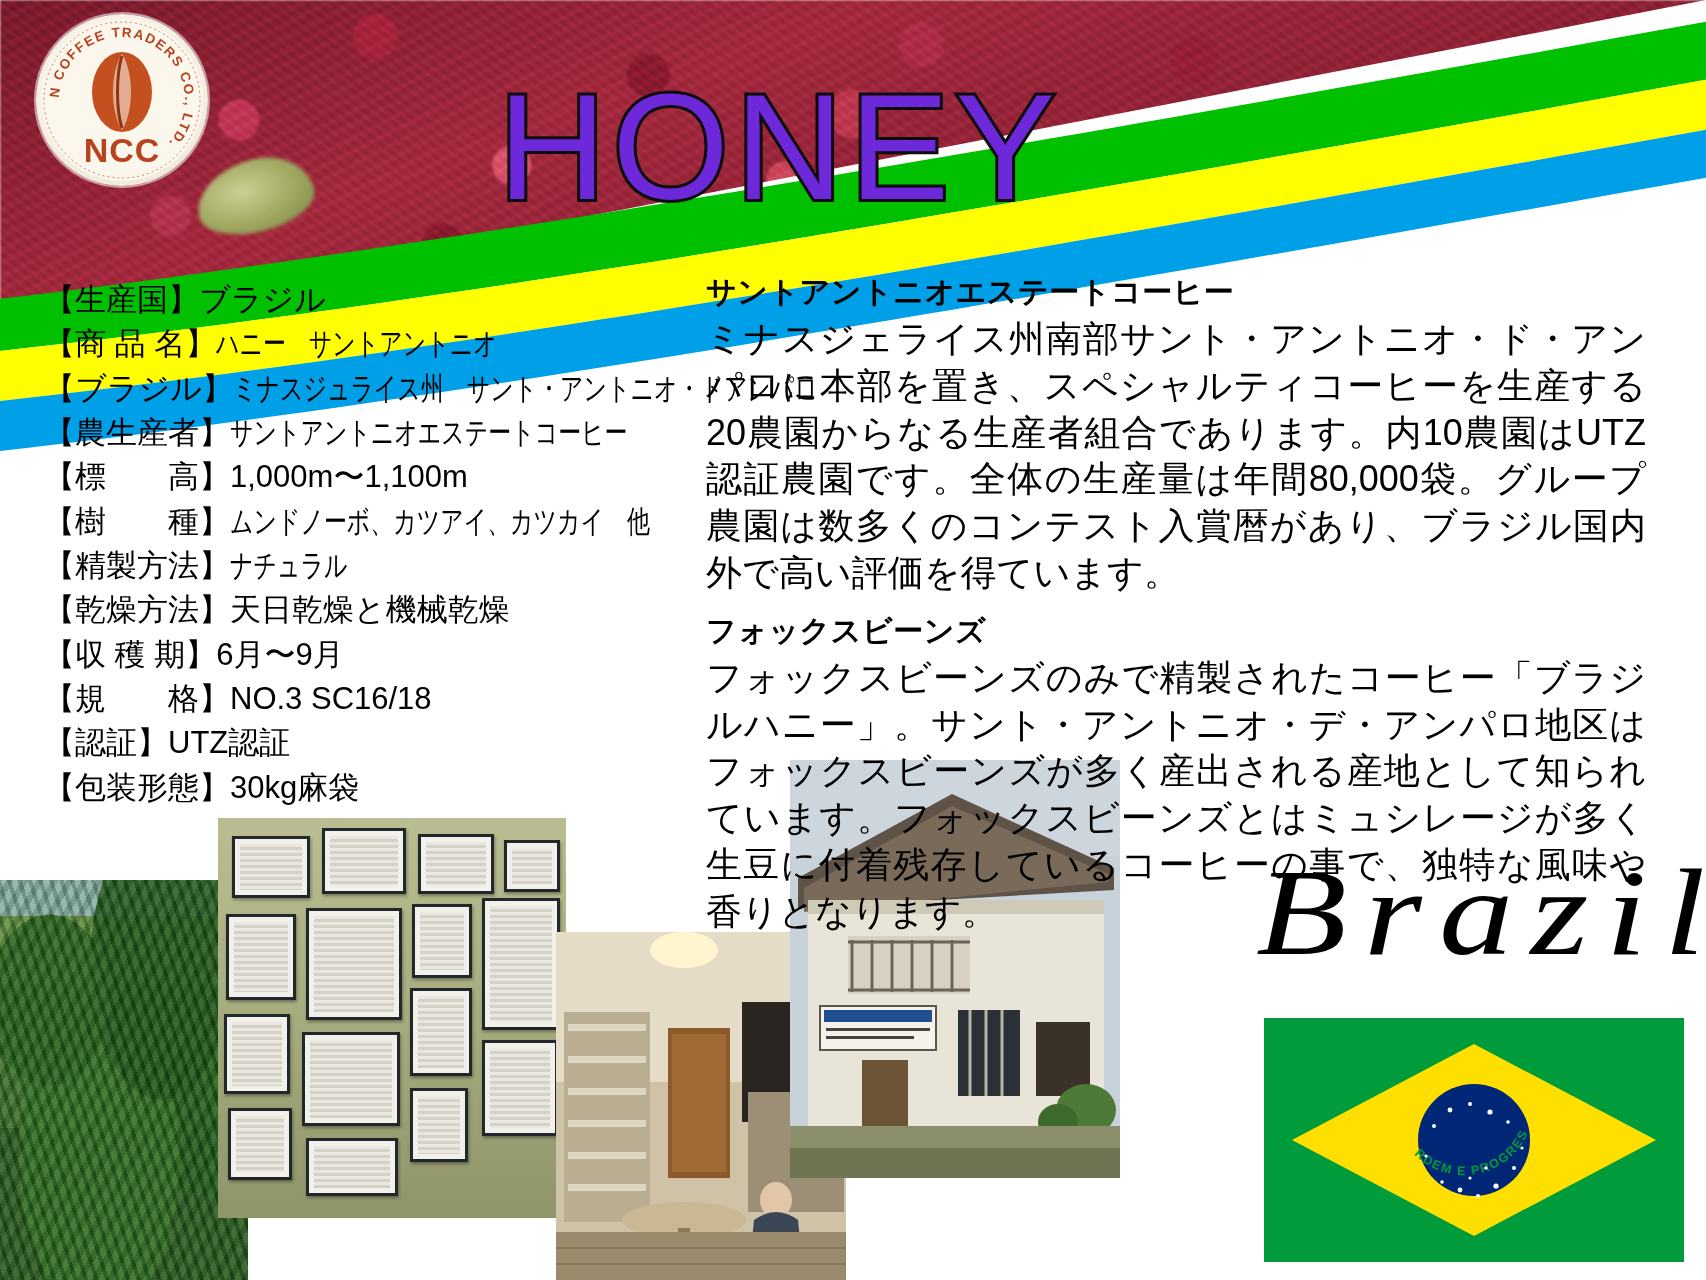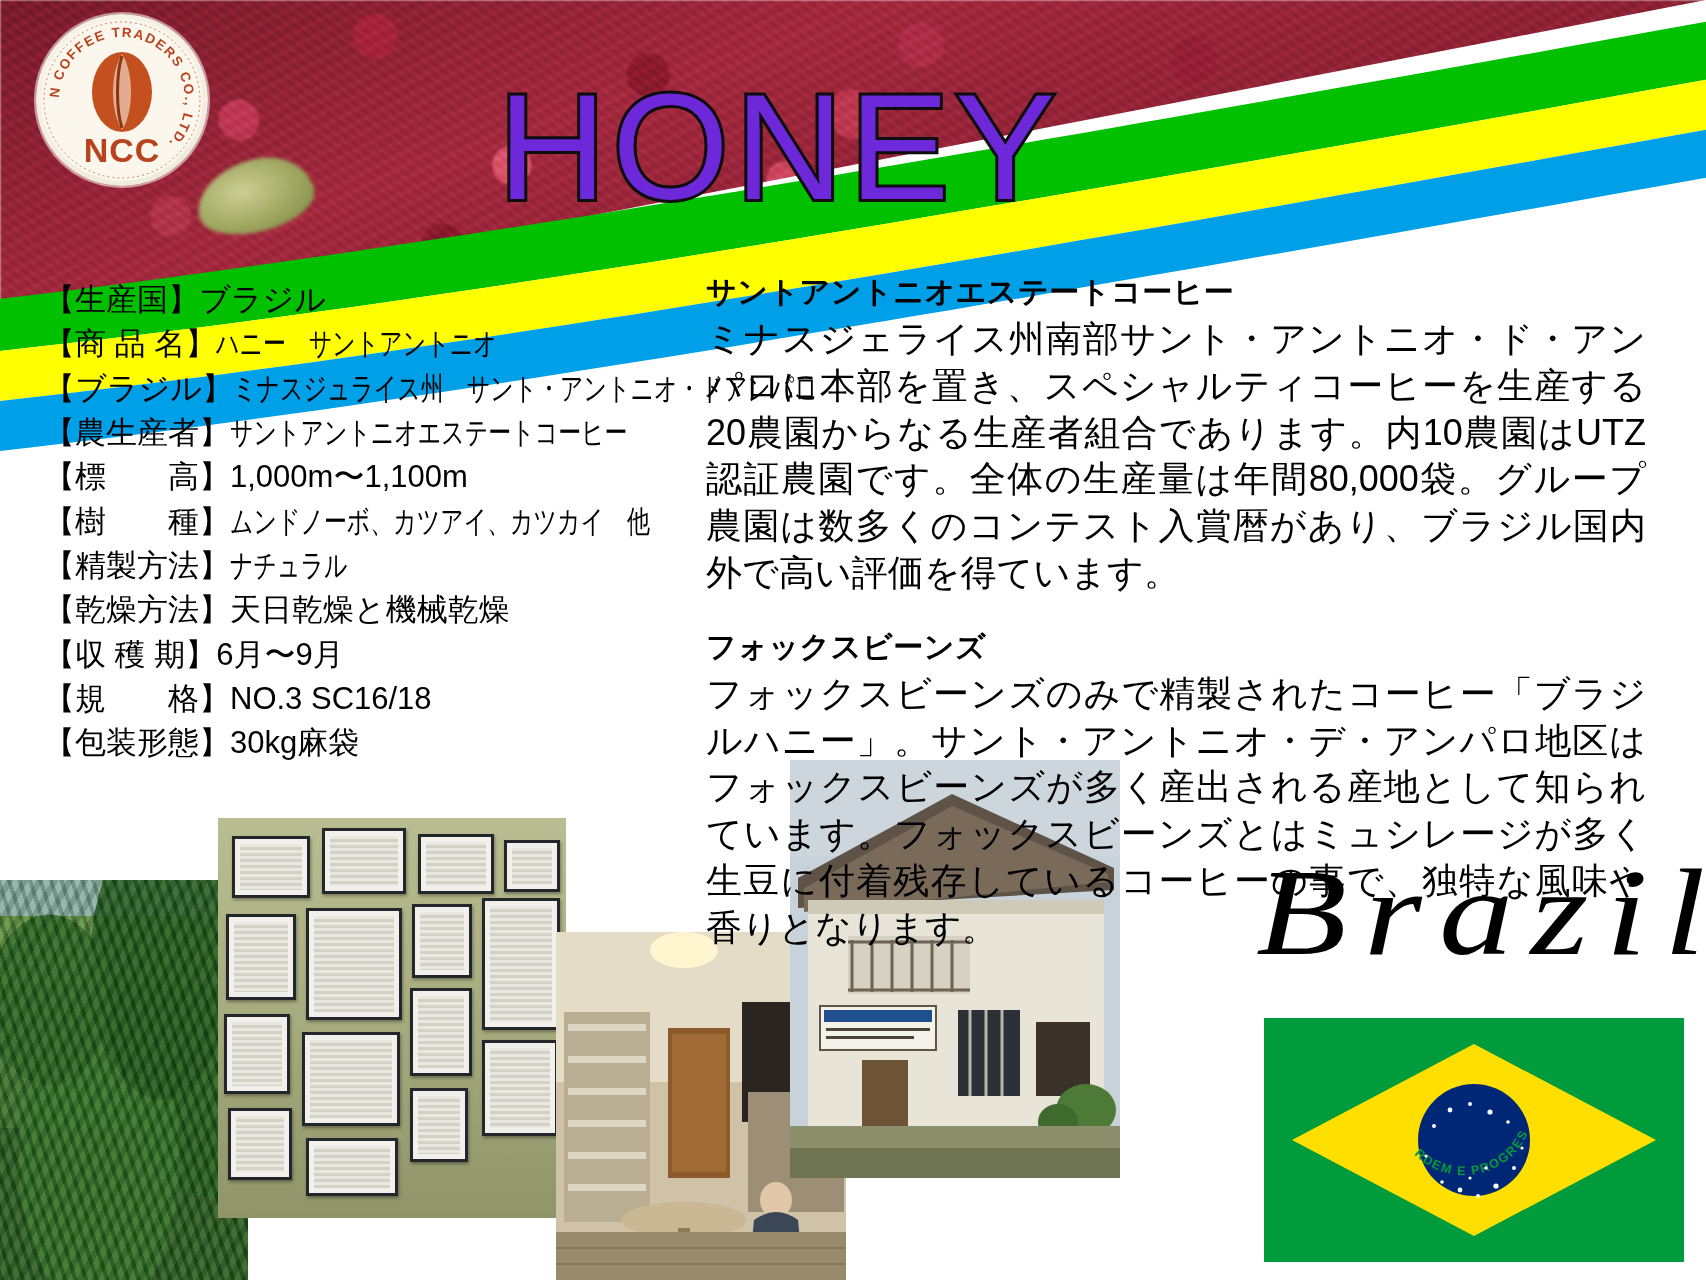"フォックスビーンズ" .sec2 { margin-top: 30px -> 14px }
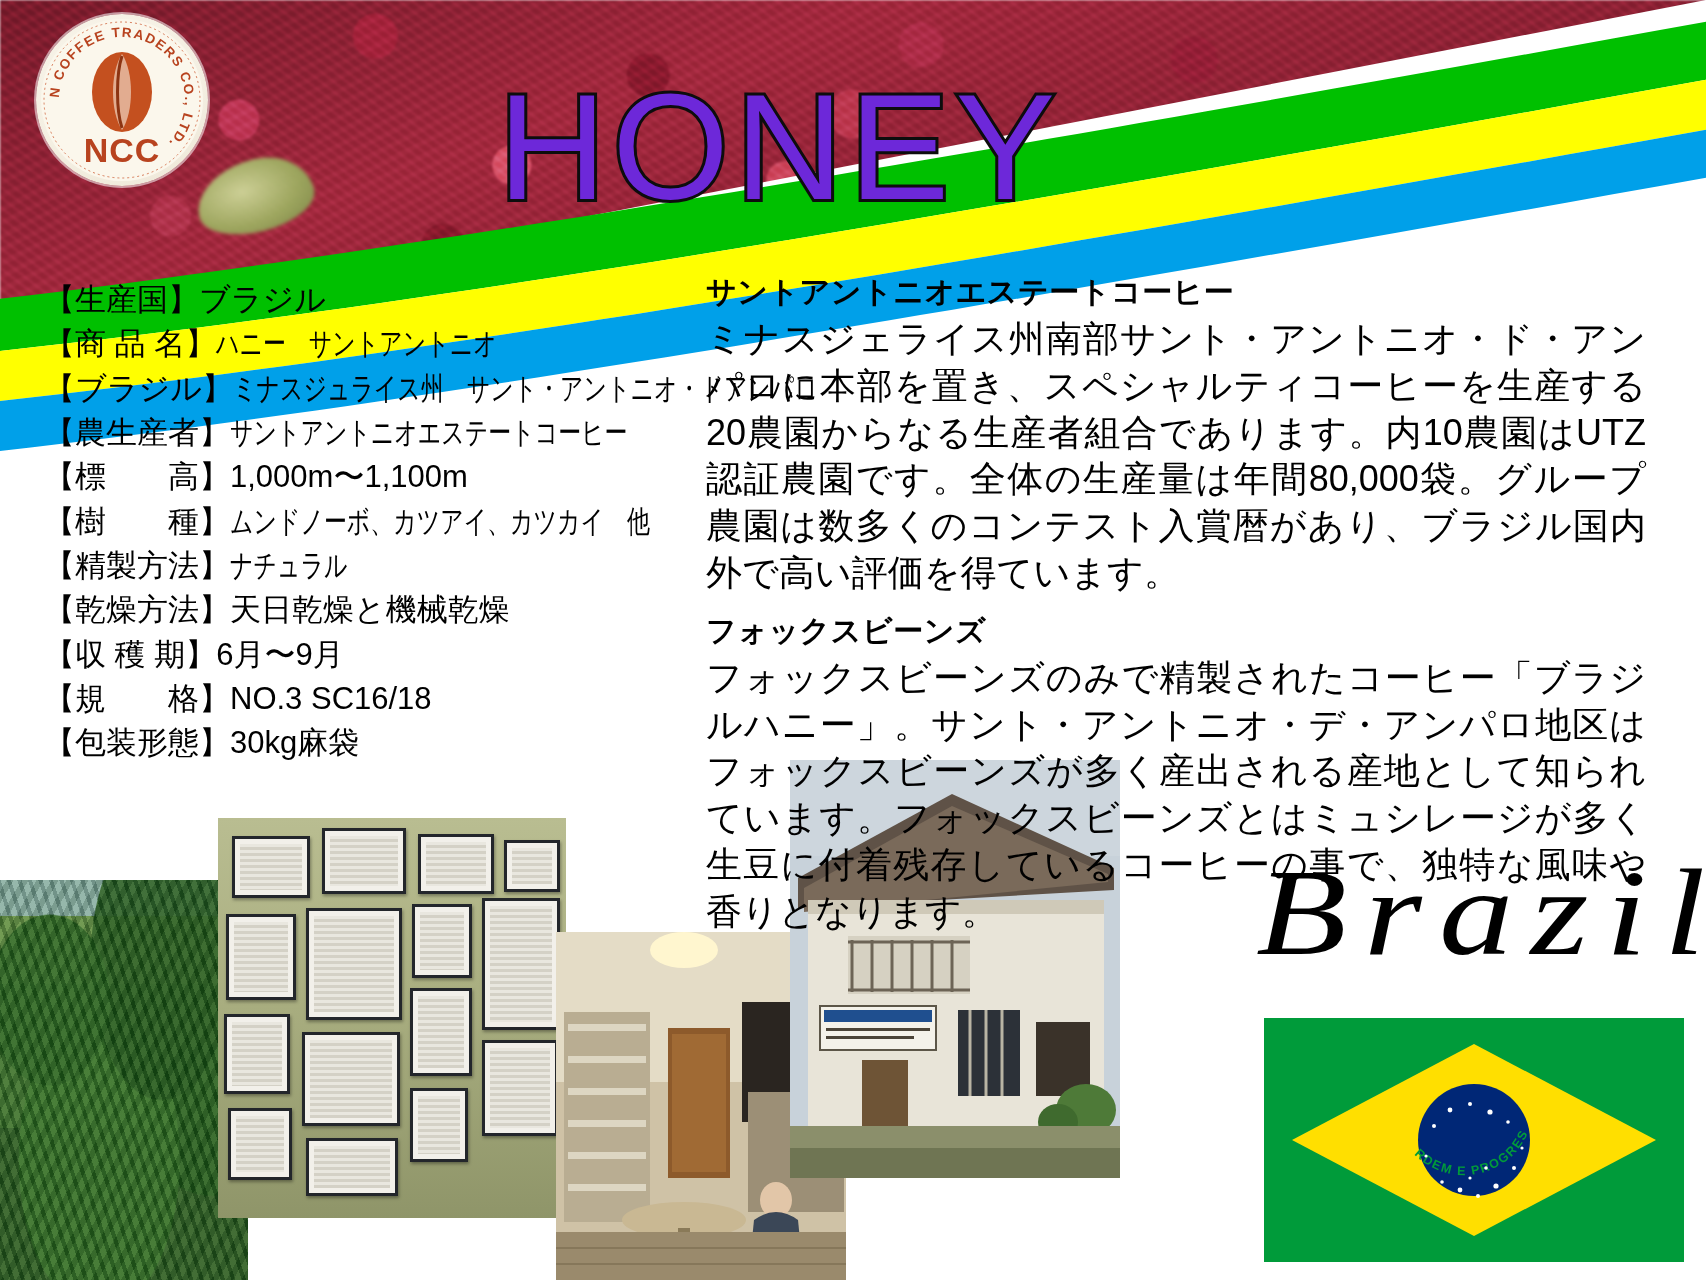"【認証】" div.spec-row { html: none -> <div> <span>【認証】</span> <span>UTZ認証</span> </div> }
